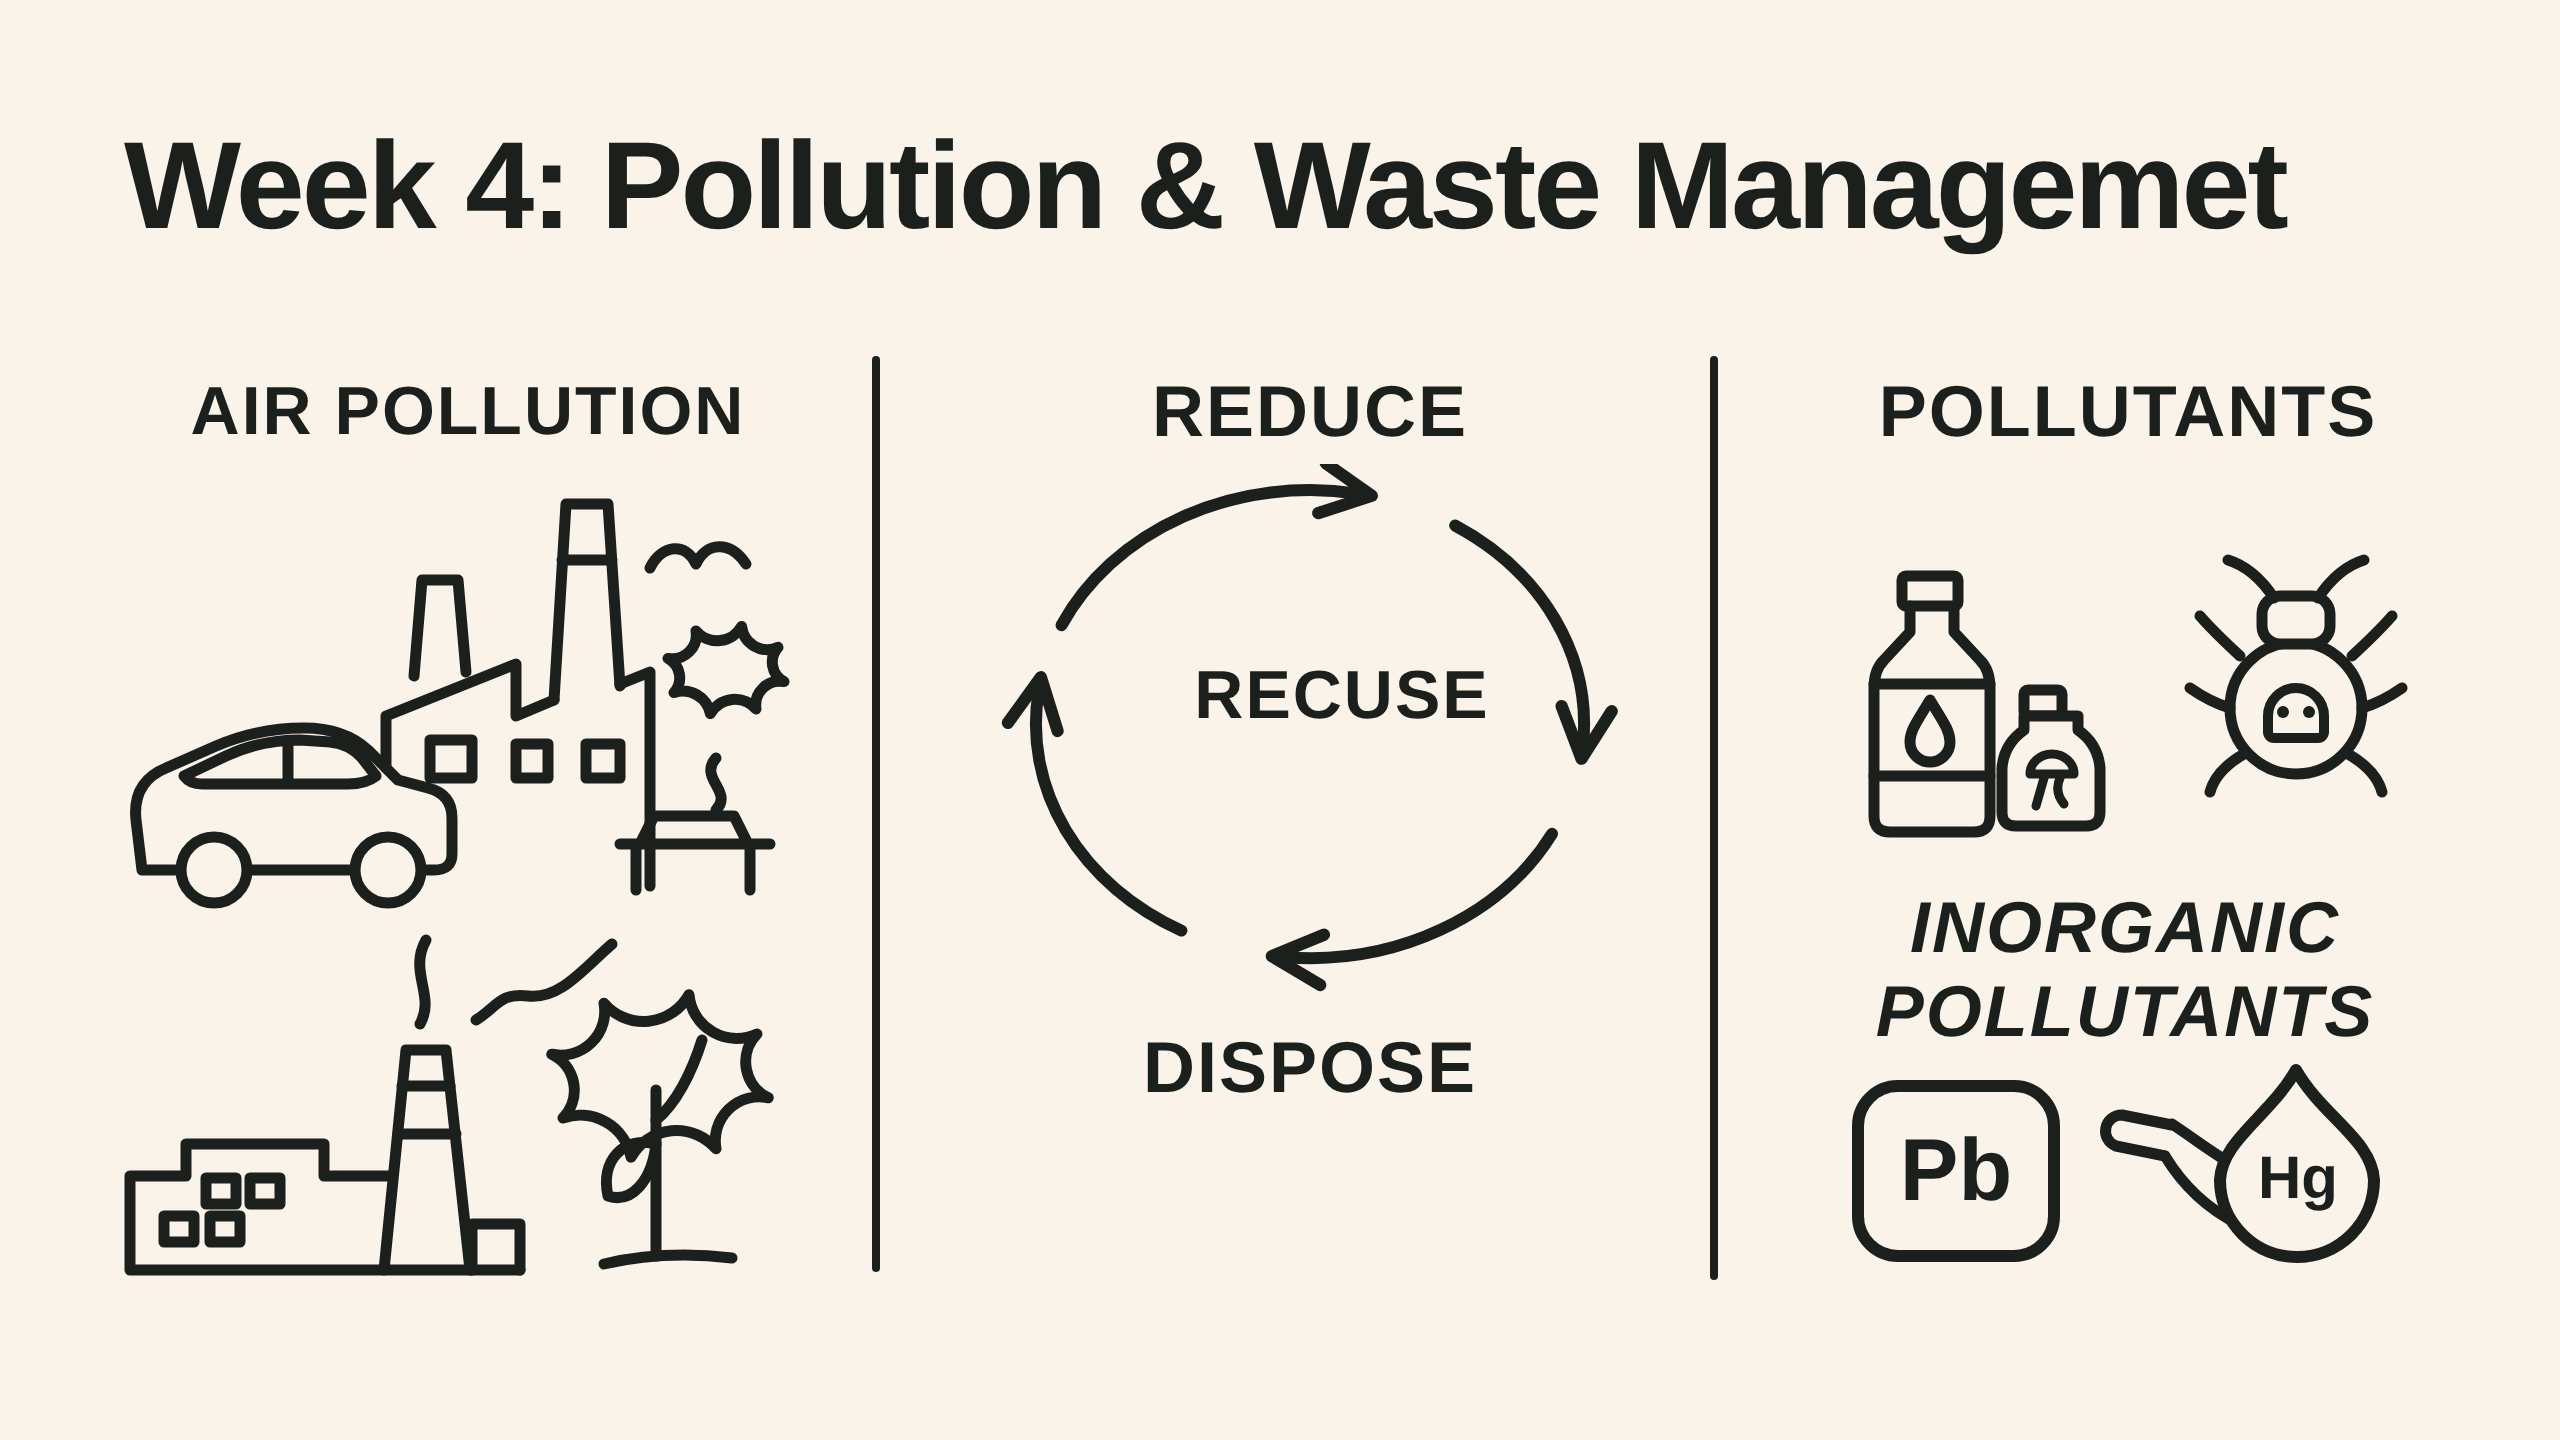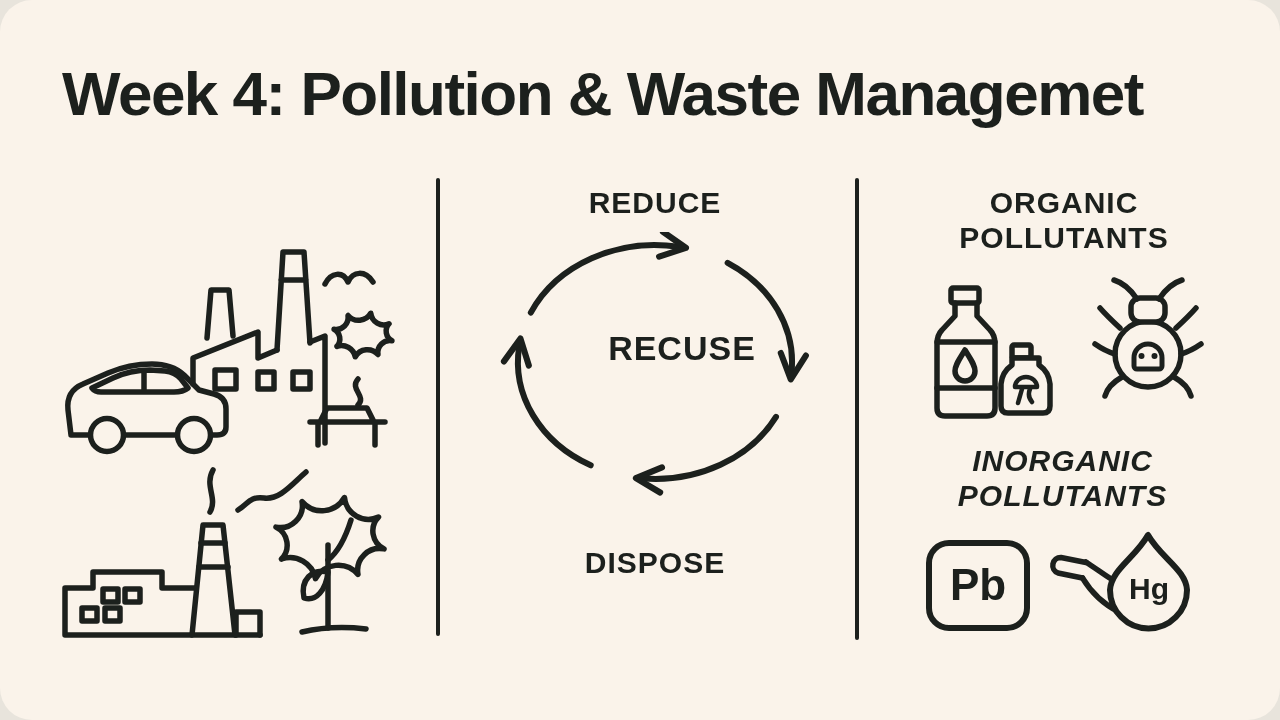"Week 4: Pollution & Waste" .canvas { border-radius: 32px -> none }
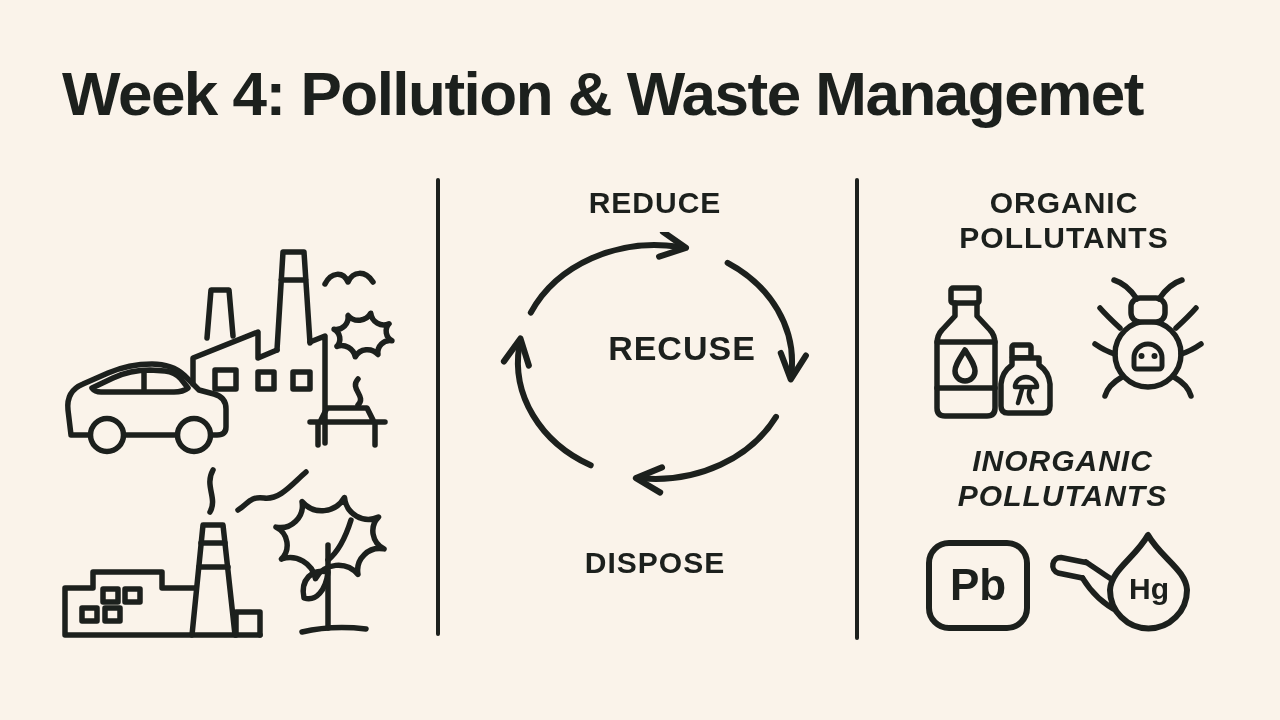"AIR POLLUTION" div.h { html: none -> <div>AIR POLLUTION</div> }
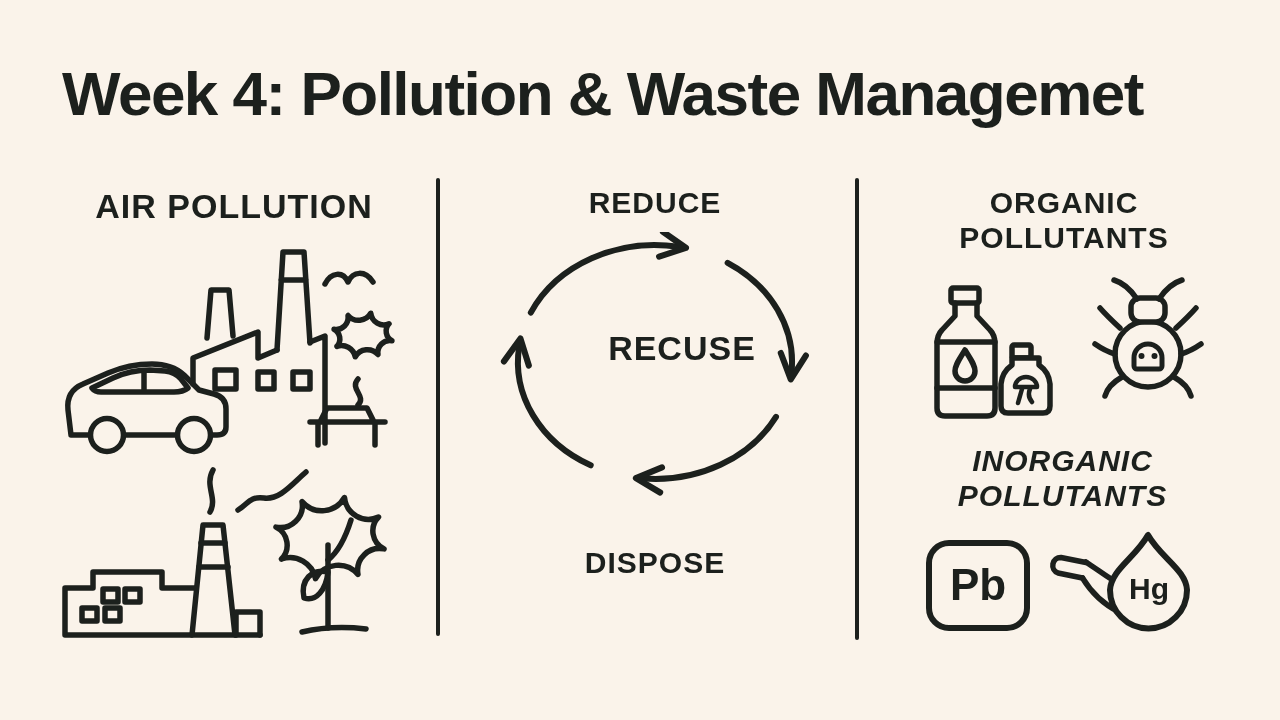"REDUCE" .h36 { font-size: 30px -> 36px }
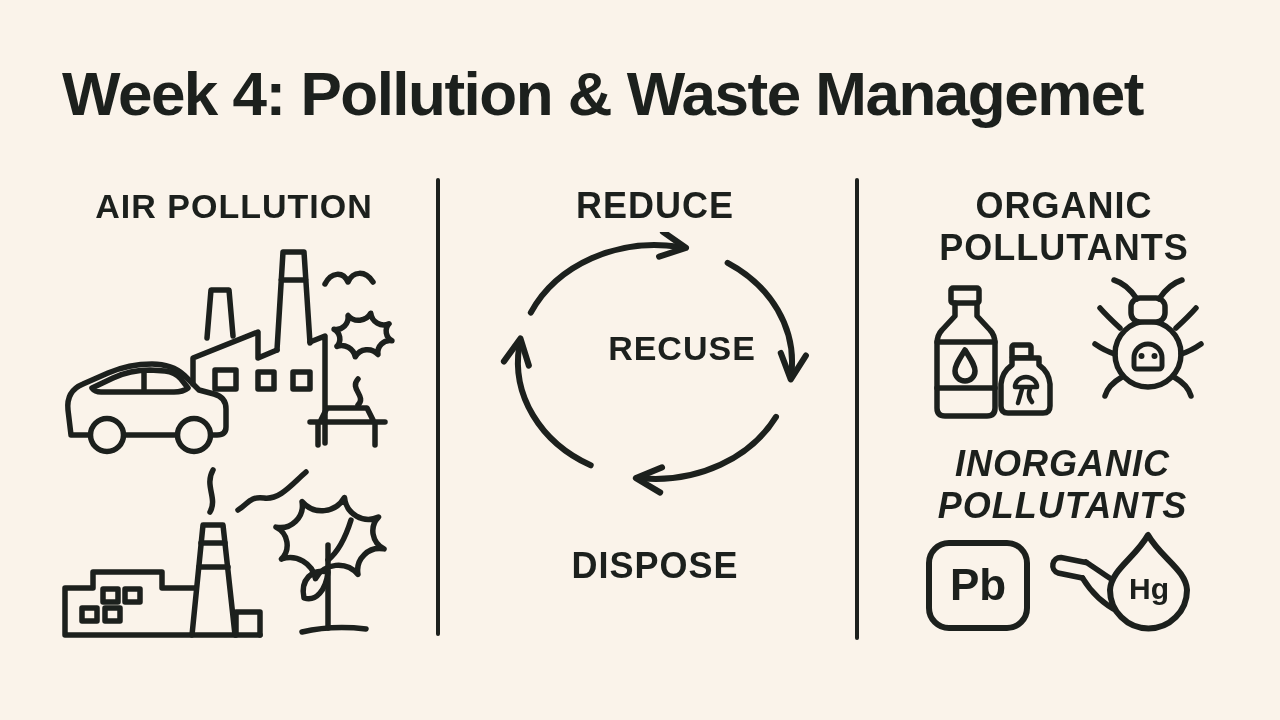"ORGANIC" div { html: <div>ORGANIC</div> -> none }
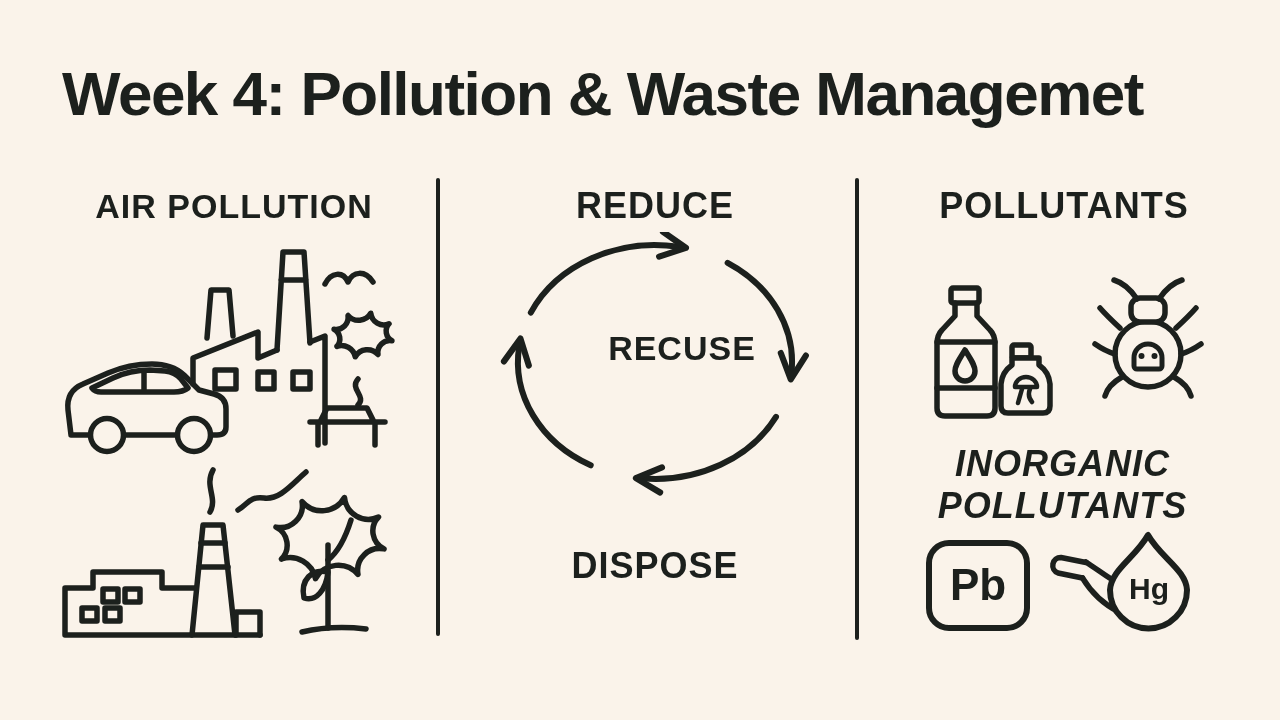"RECUSE" div.h { left: 512px -> 501px }
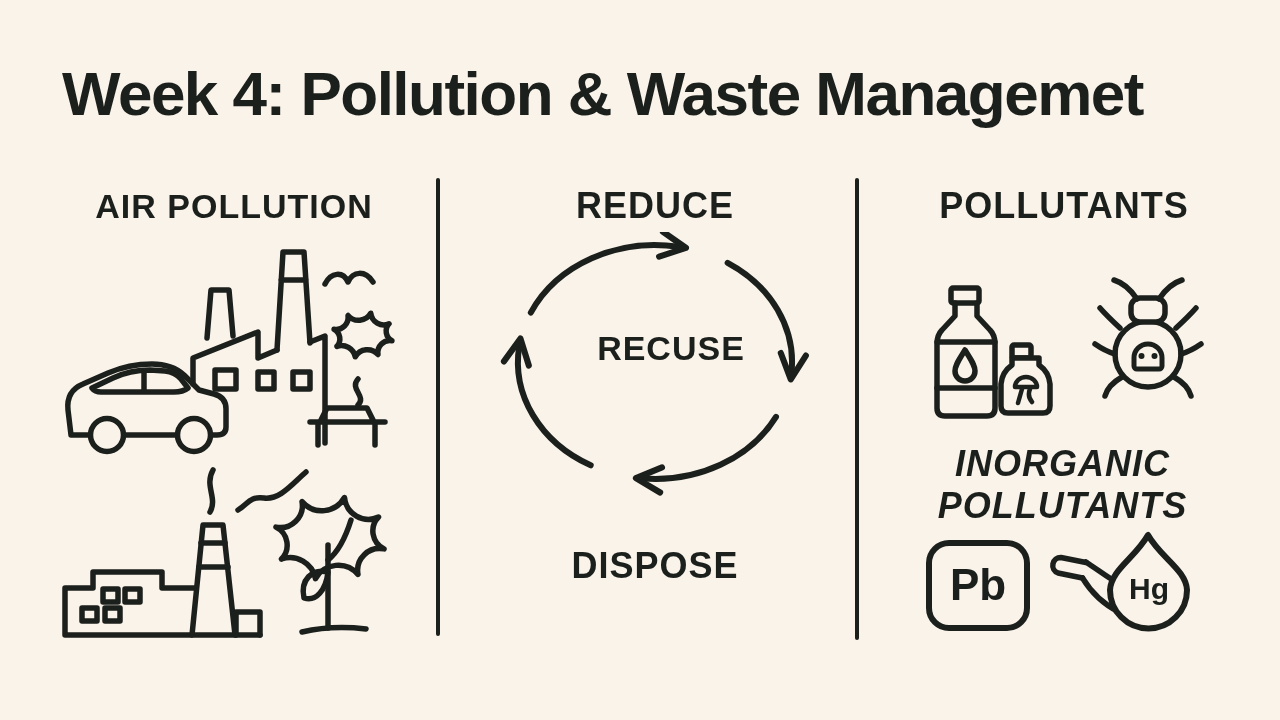"DISPOSE" div.h { margin-top: 32px -> none }
